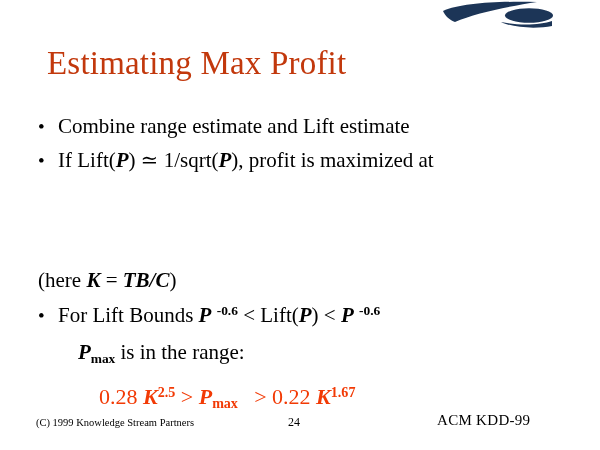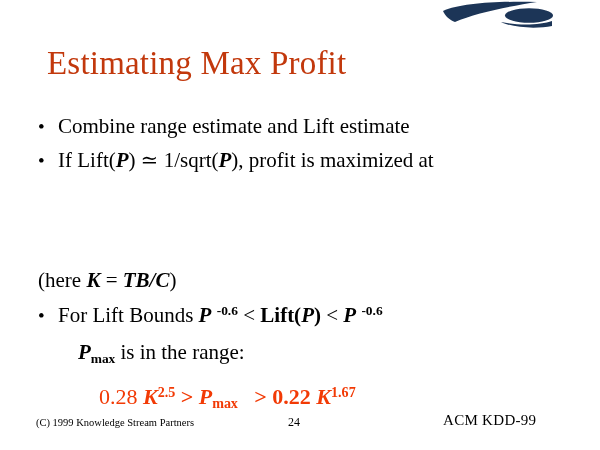"Lift(" .bu { font-weight: bold -> normal }
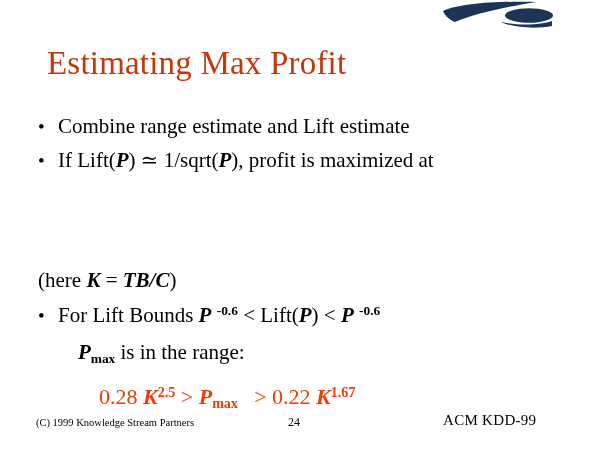"ACM KDD-99" #footer-right { margin-left: 6px -> none }
